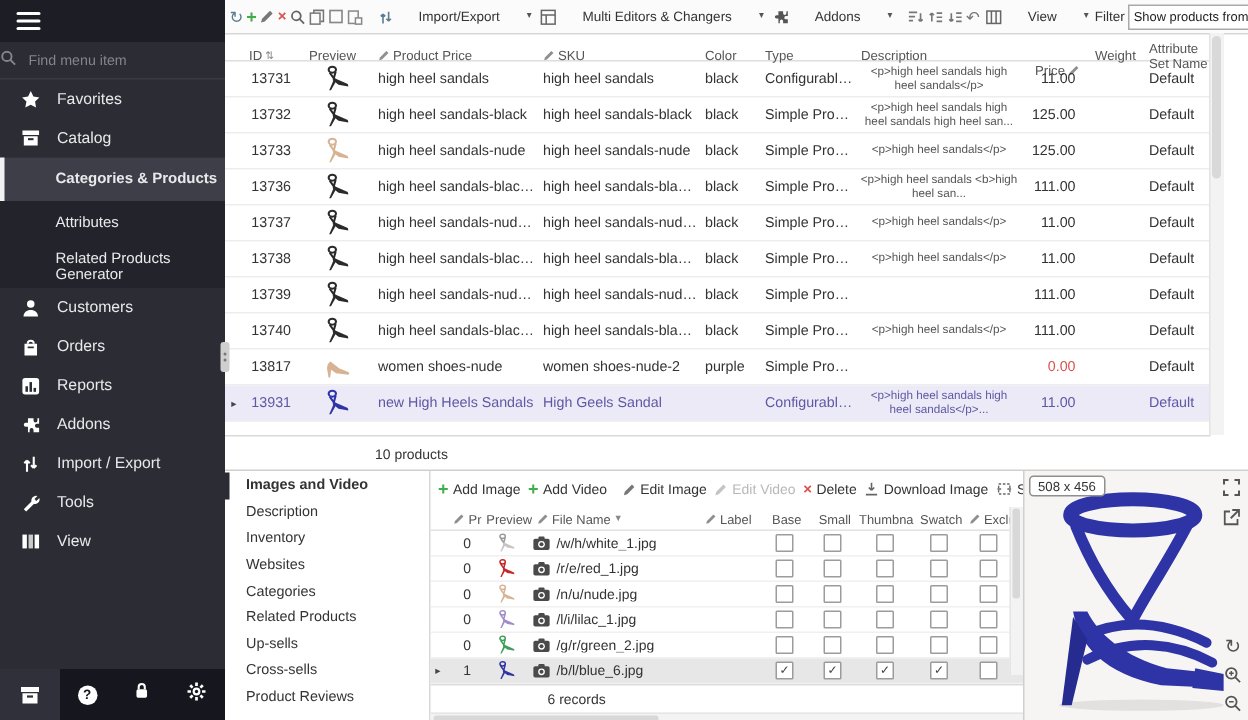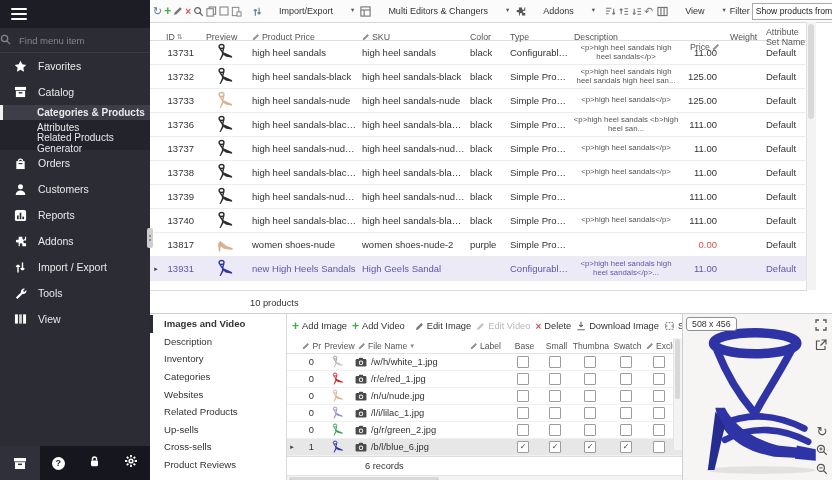"Categories & Products" .sb-subitem { height: 15px -> 29px }
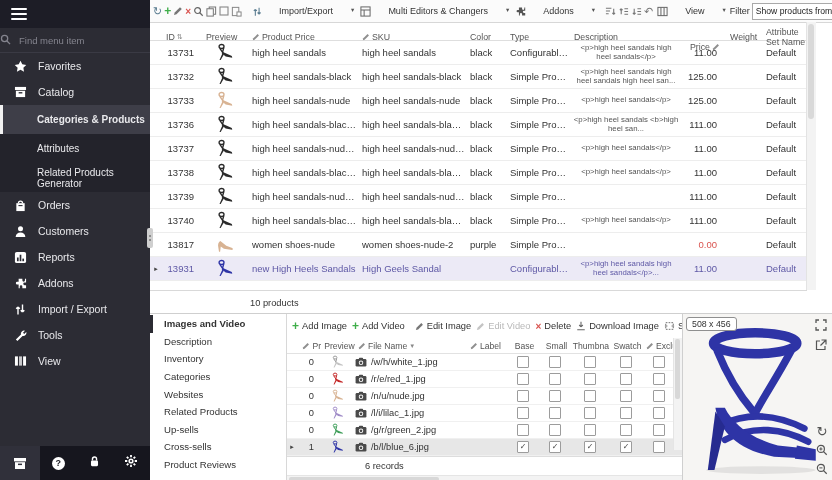"Orders" div.sb-item { order: before "Customers" -> after "Customers" }
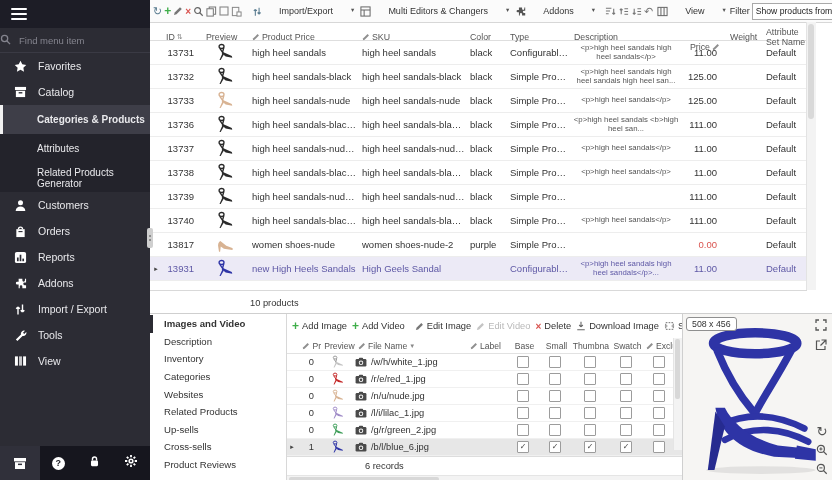"Categories" div.tab { order: before "Websites" -> after "Websites" }
